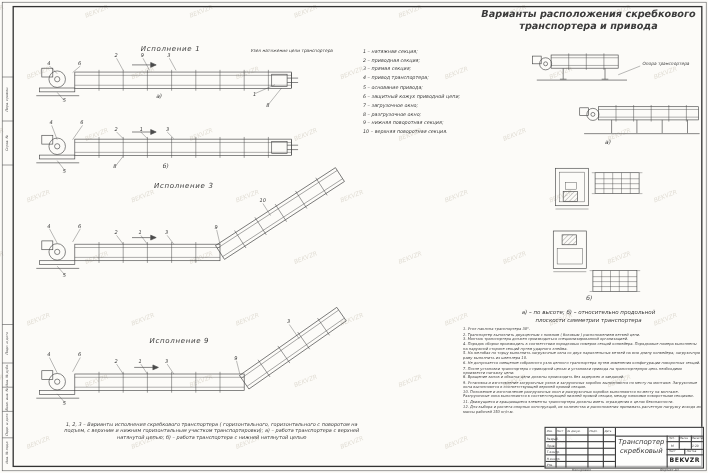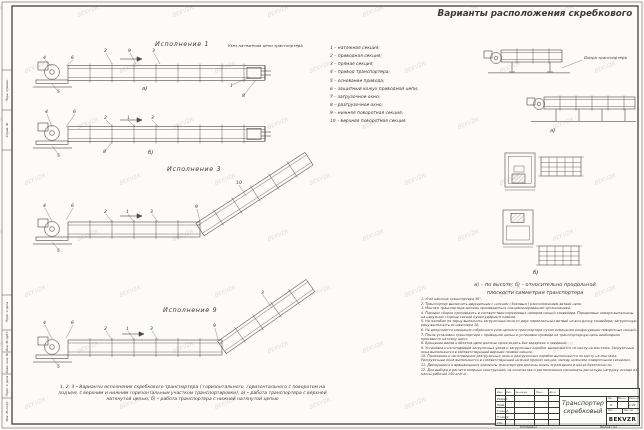"транспортера и привода" div { html: none -> <div>транспортера и привода</div> }
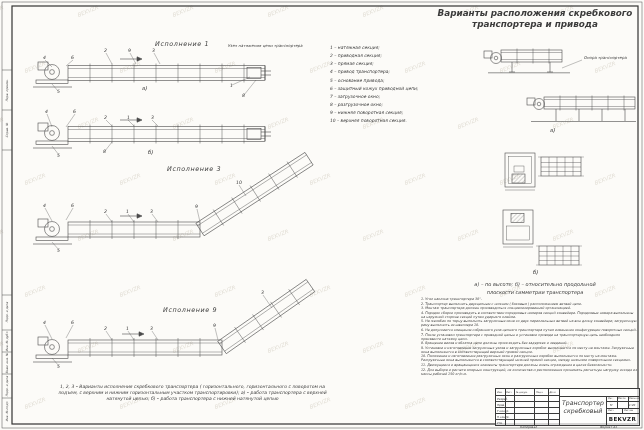"Исполнение 1" .isp { margin-left: 27px -> none }
